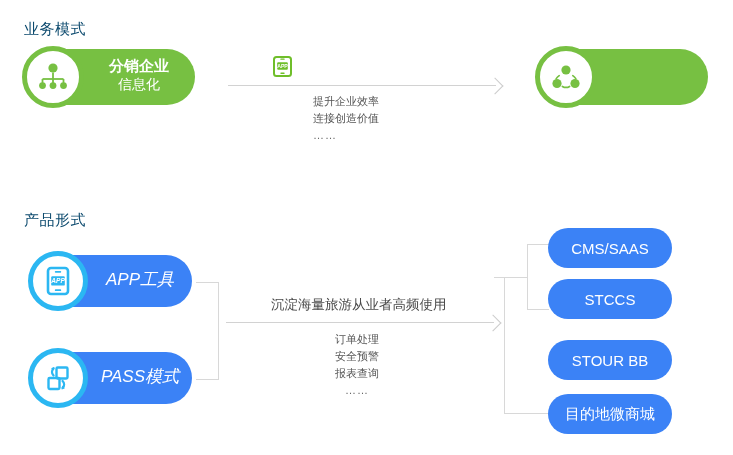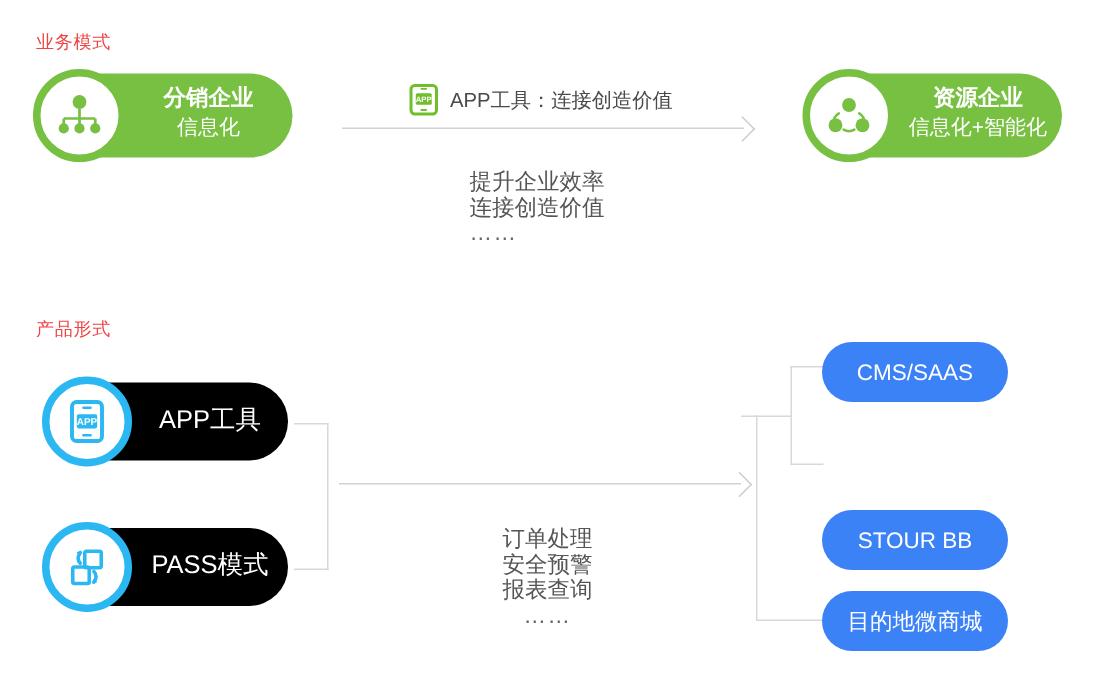"业务模式" .sec-head { color: #ef4444 -> #0c4a6e; font-size: 12px -> 15px }
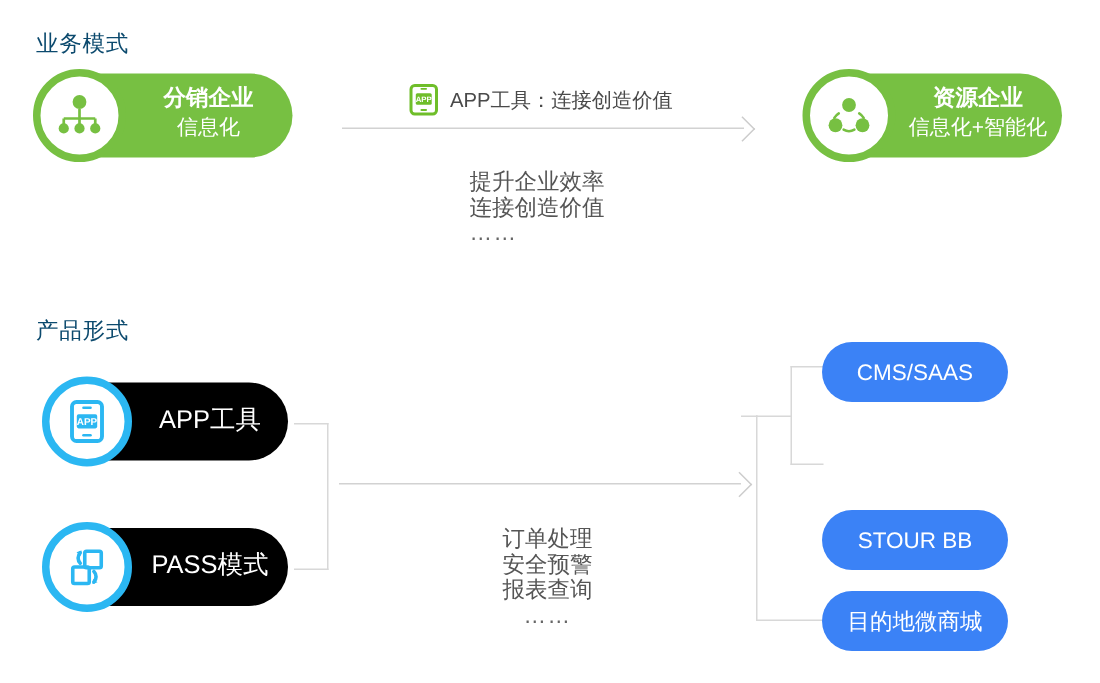"APP工具：连接创造价值" div.title { html: <div>APP工具：连接创造价值</div> -> none }
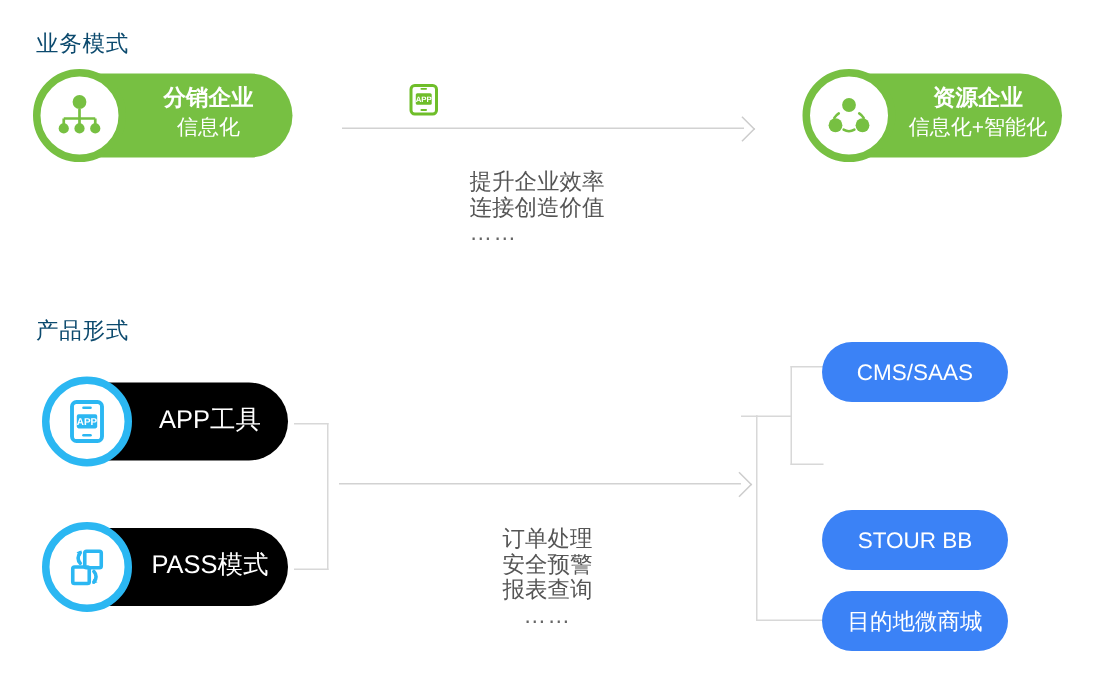"资源企业" div.ctext { html: <div> <span>资源企业</span> <span>信息化+智能化</span> </div> -> none }
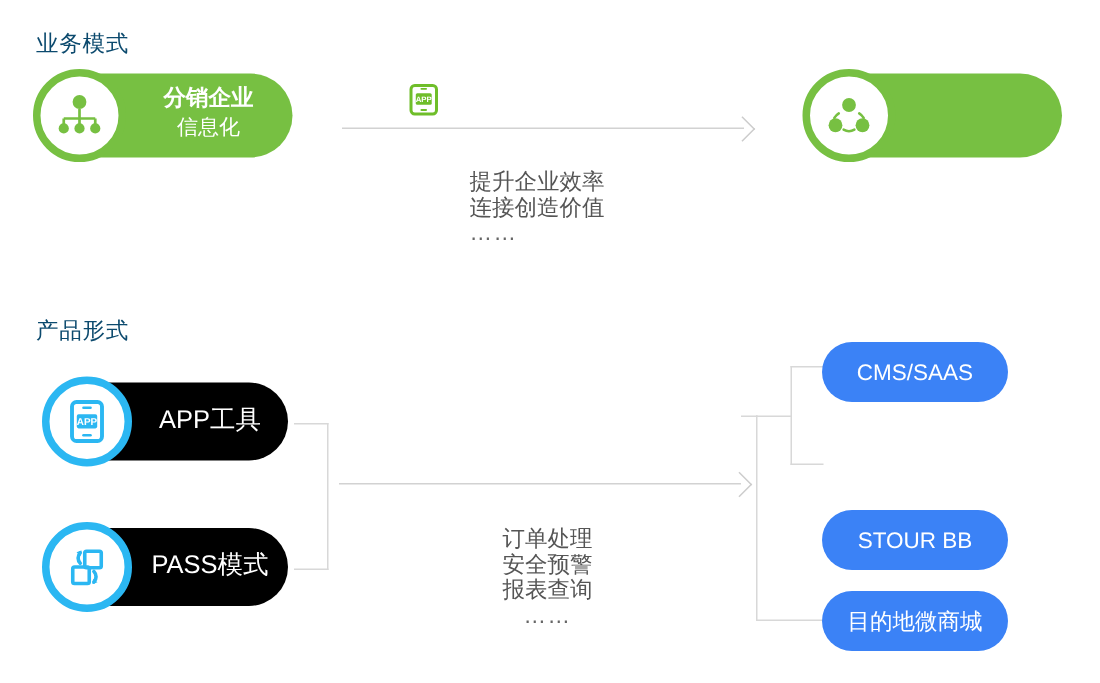"提升企业效率" .flow .bullets { font-size: 15px -> 11px; margin-top: 20px -> none }
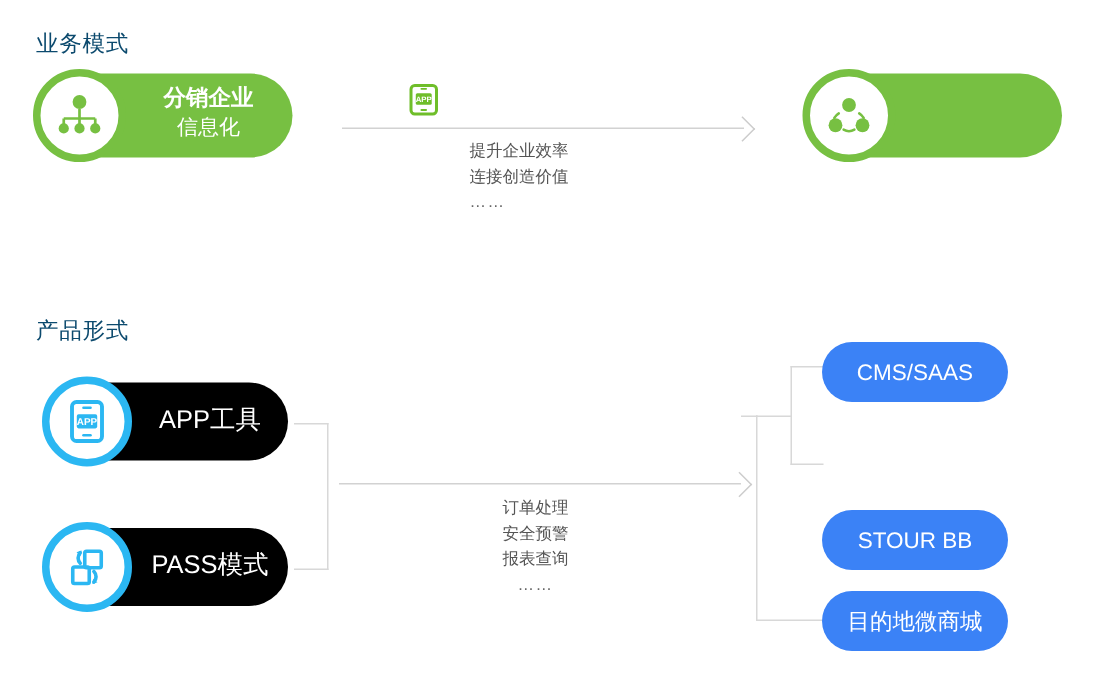"APP工具" .blue { background: #000000 -> #3b82f6; font-style: none -> italic }
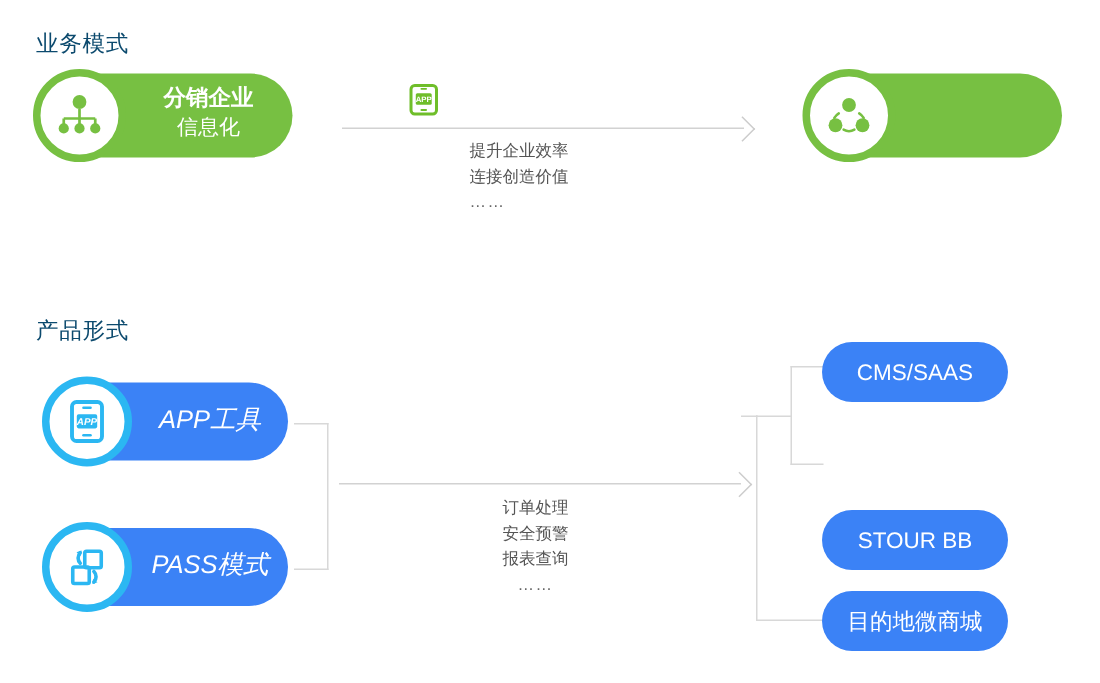"沉淀海量旅游从业者高频使用" div.title { html: none -> <div>沉淀海量旅游从业者高频使用</div> }
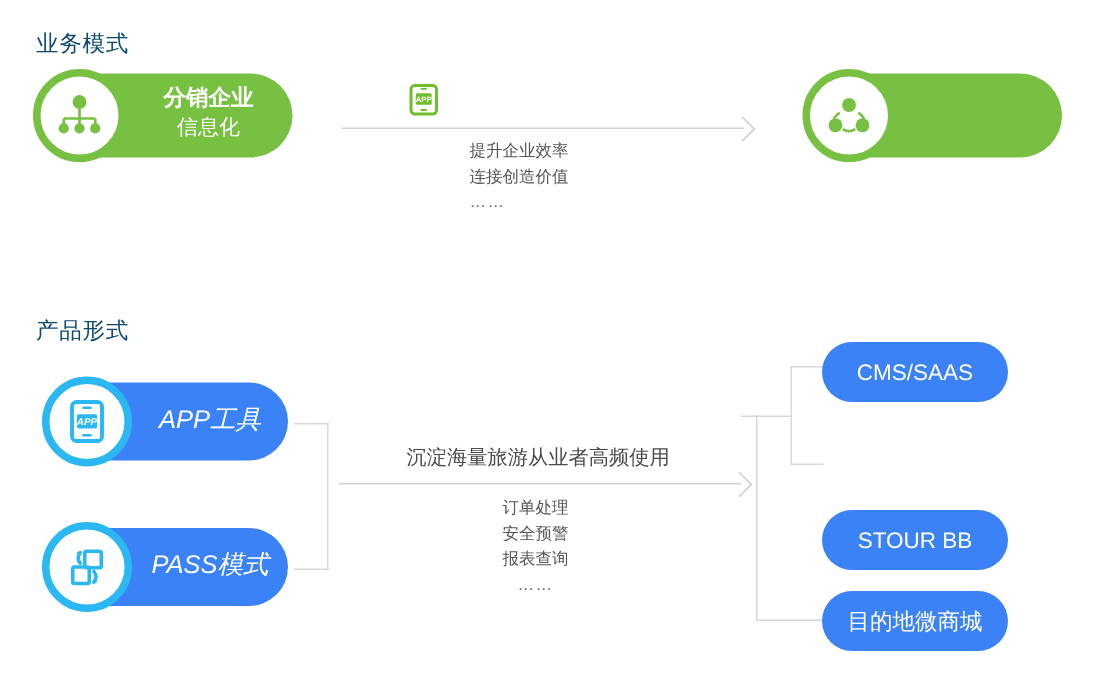"STCCS" div.pill { html: none -> <div> <span>STCCS</span> </div> }
